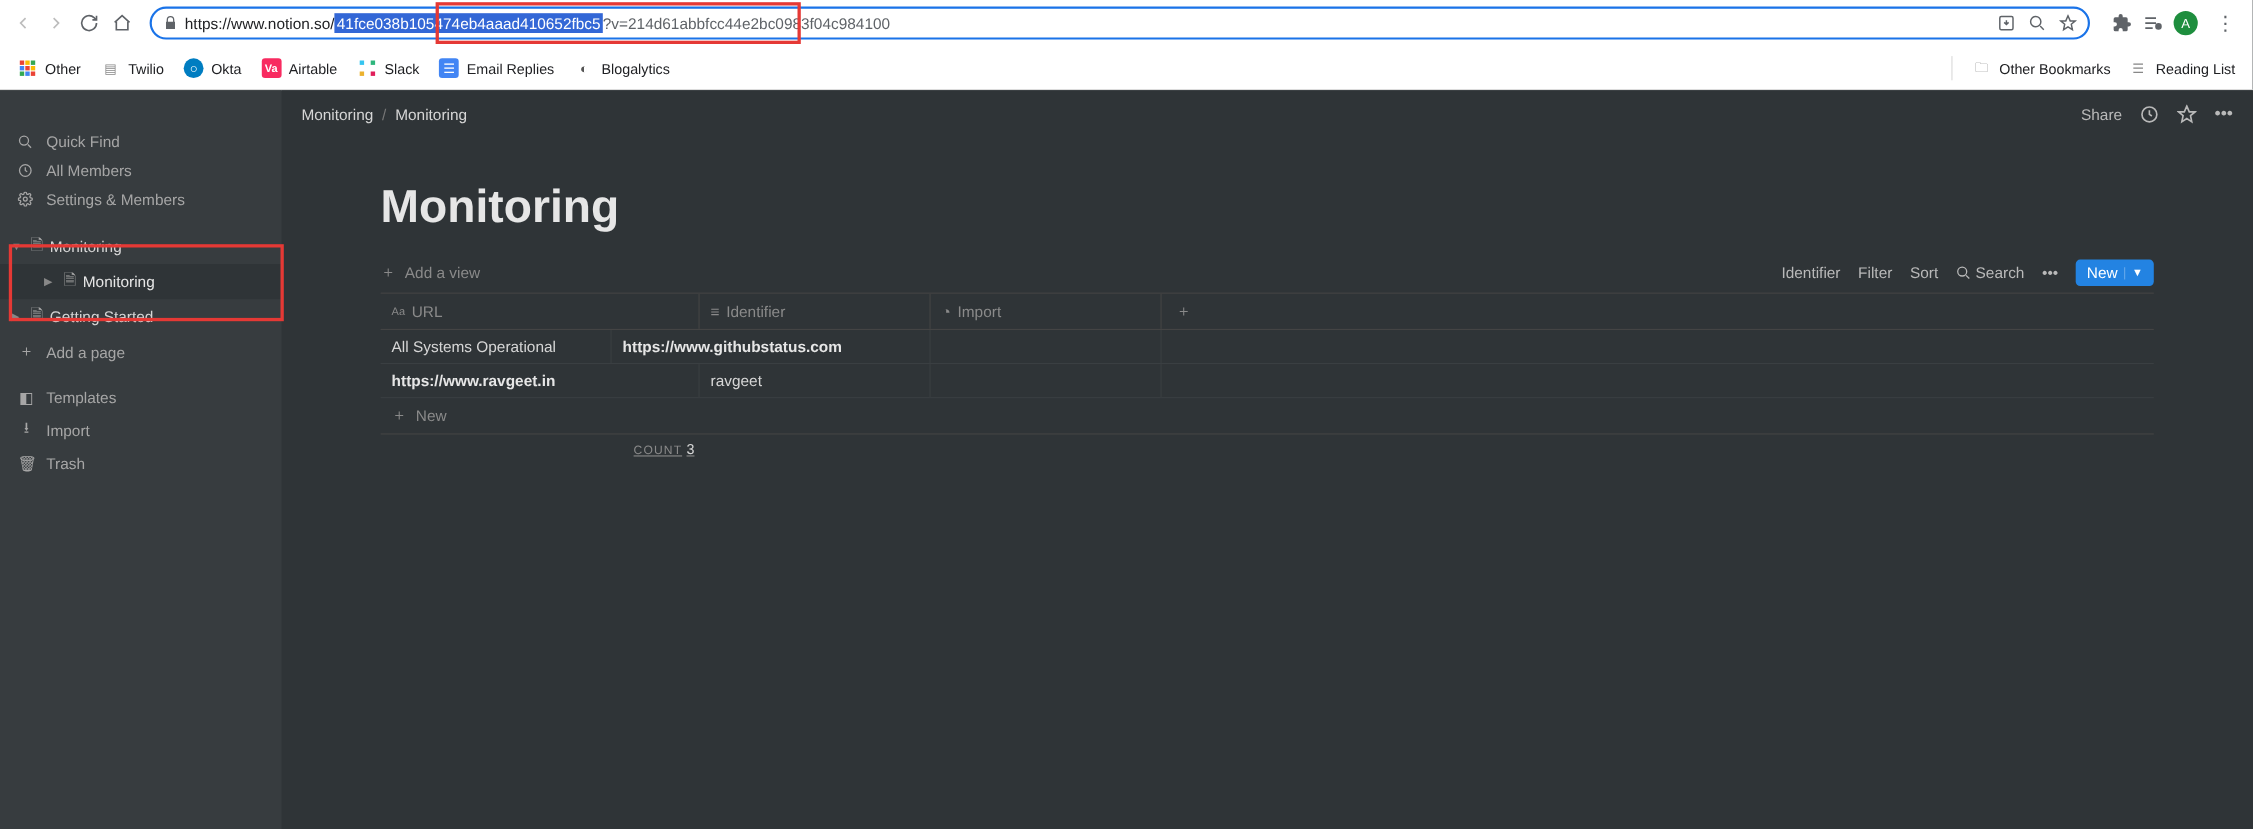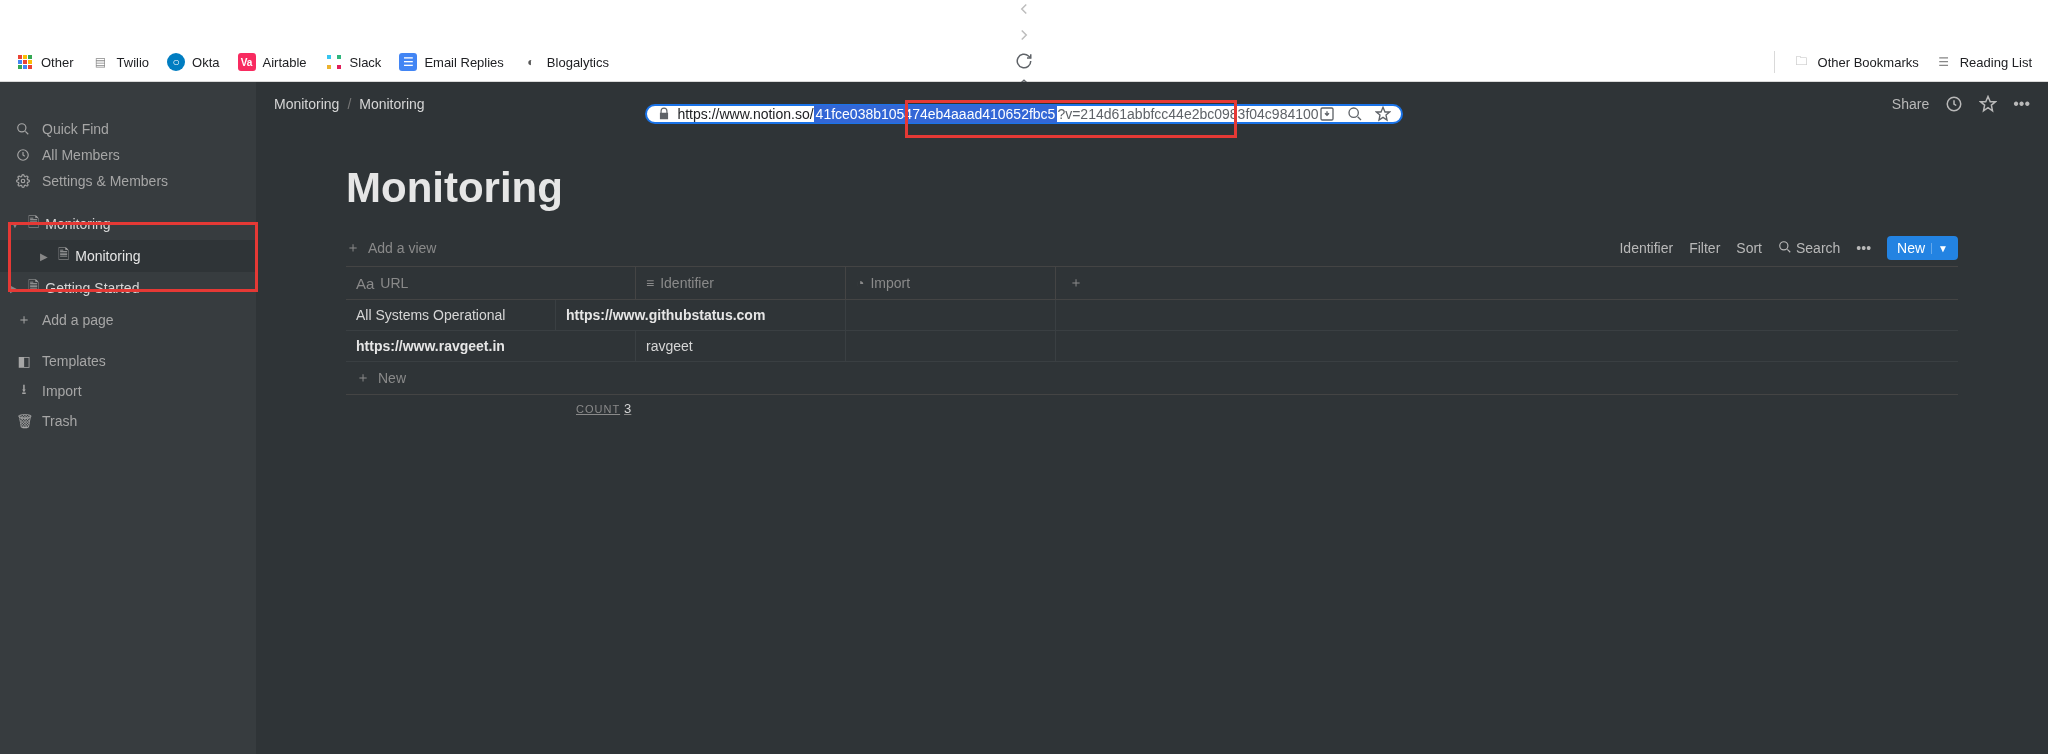"https://www.notion.so/" .nav-row { flex-direction: column -> none }
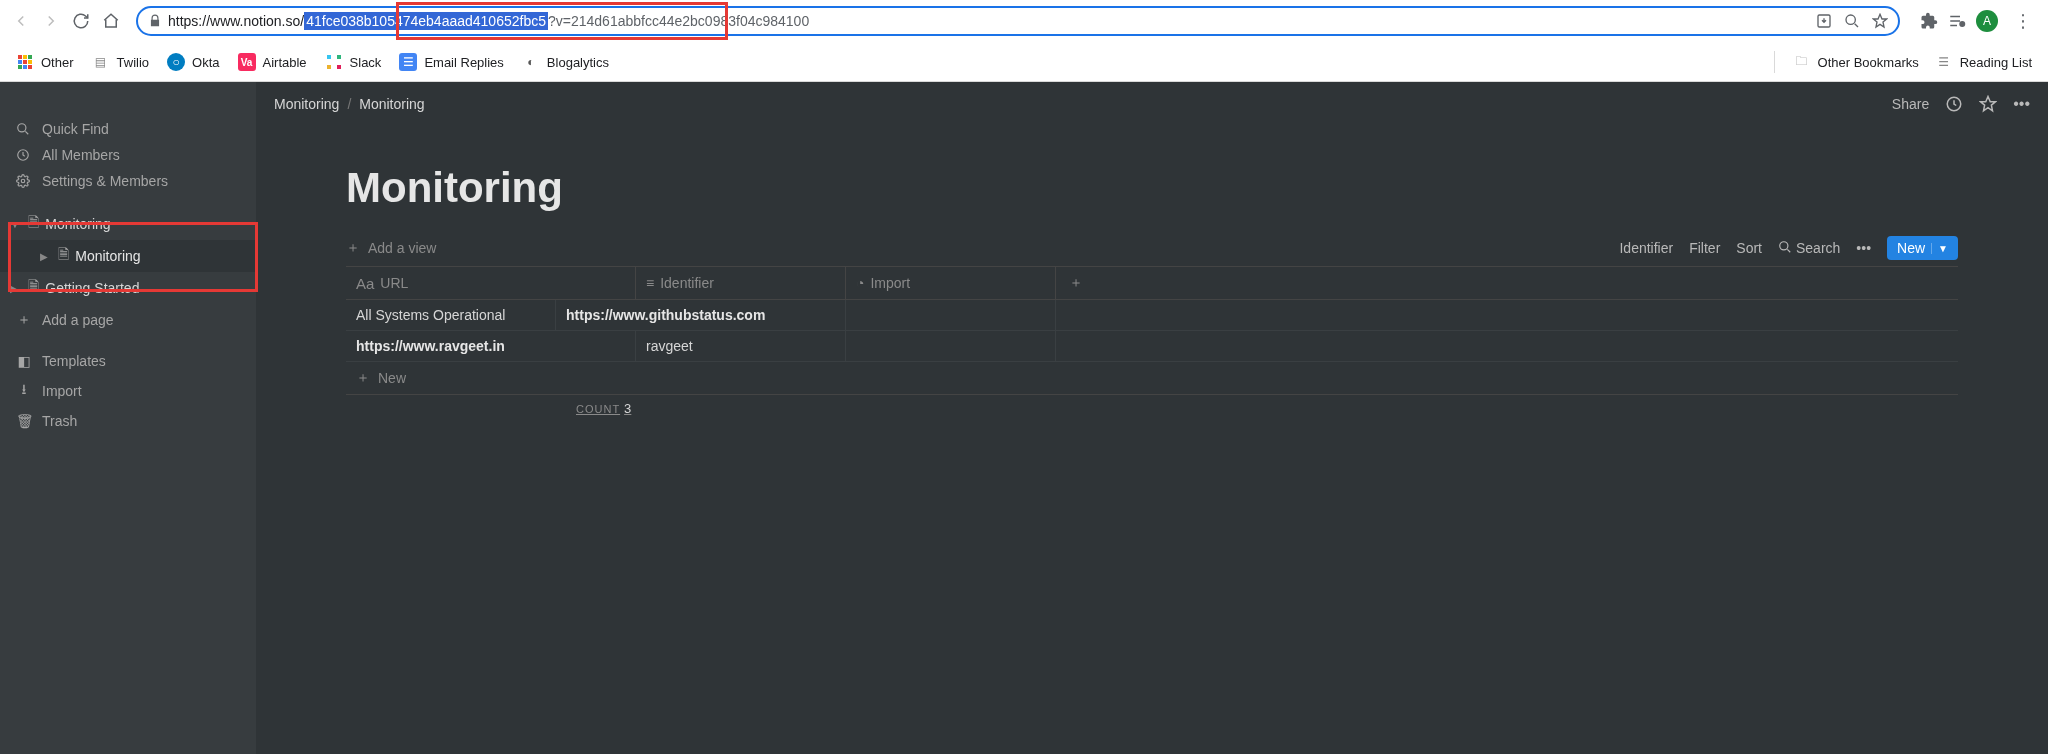"Search" span { align-items: none -> center }
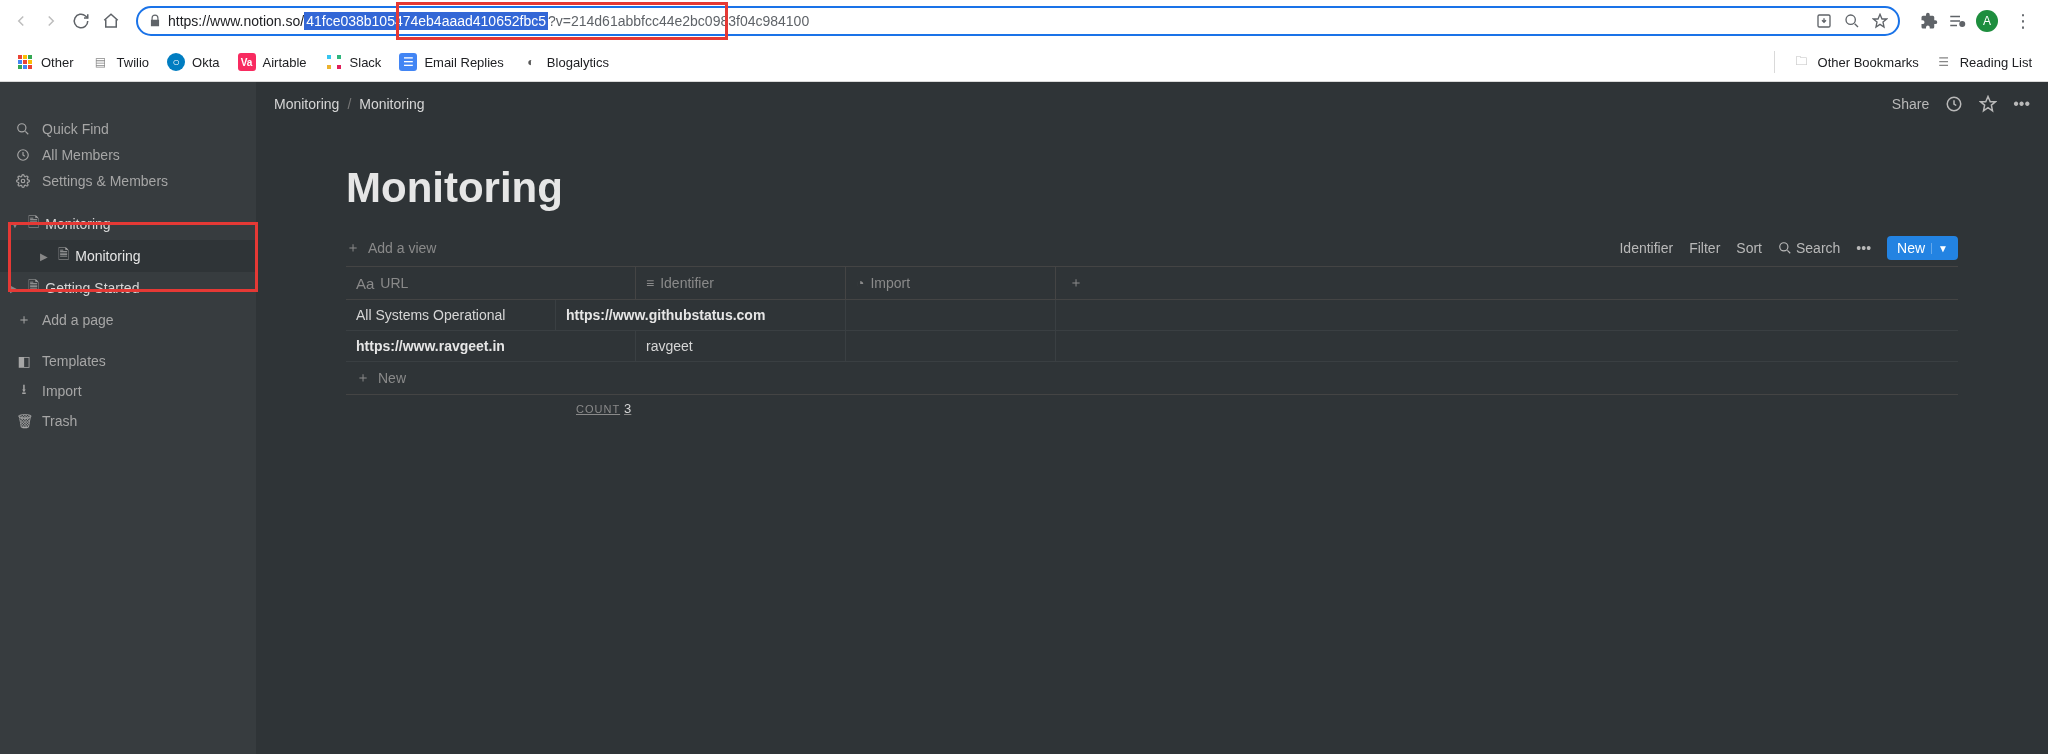"Aa" span { font-size: 15px -> 10px }
